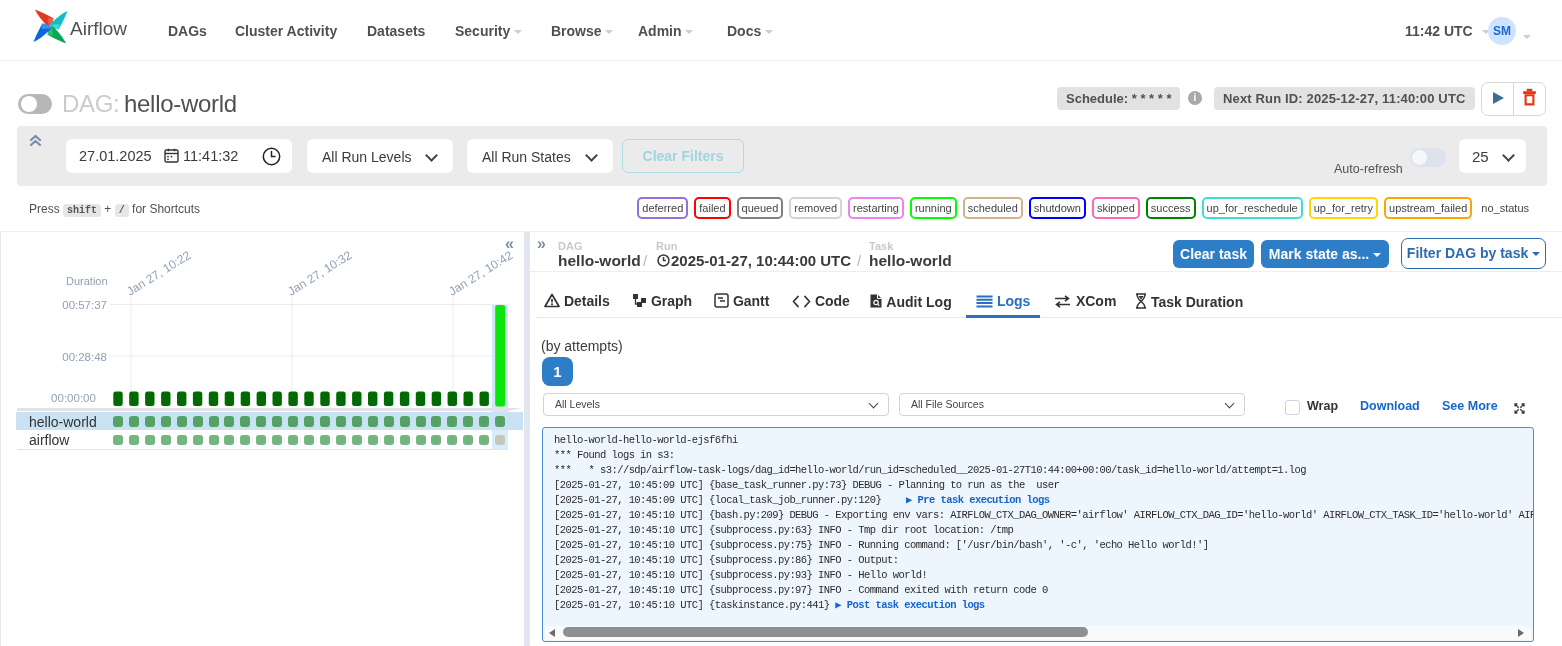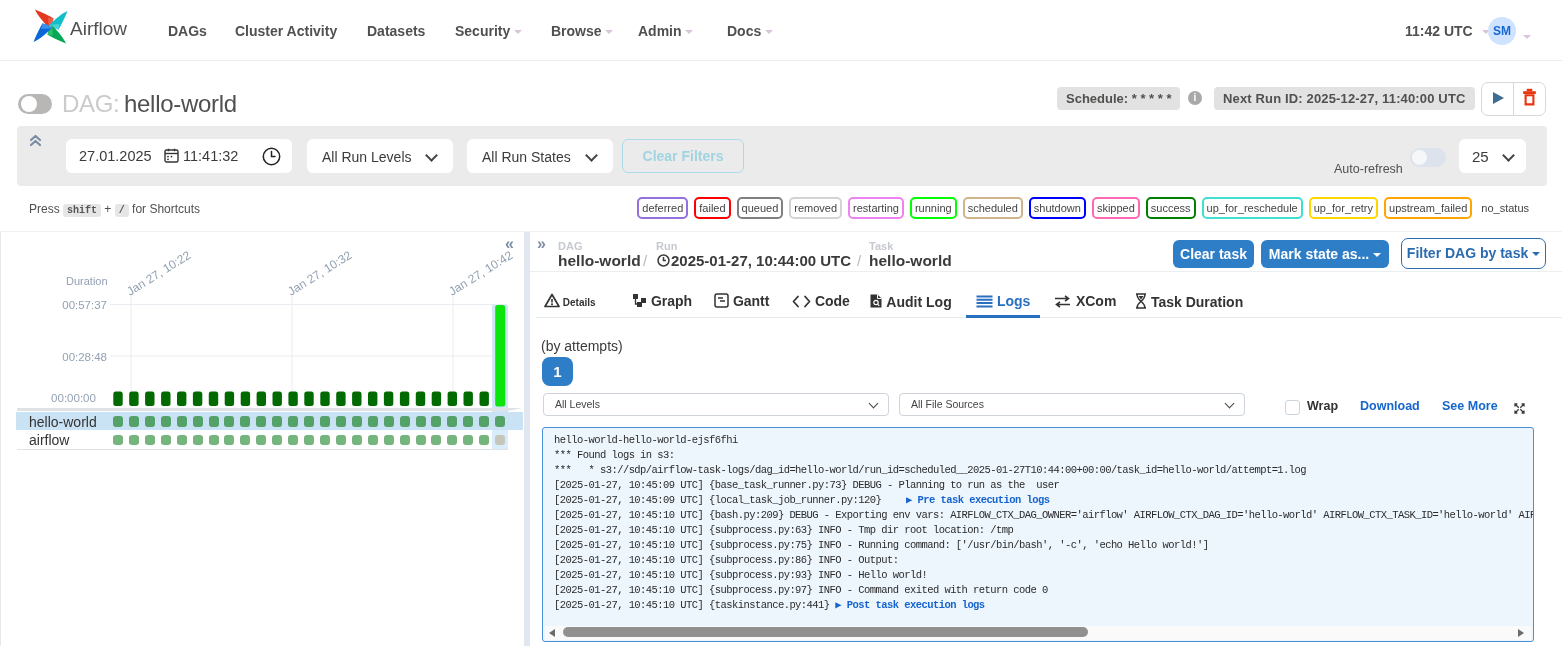"Details" div.abs { font-size: 10px -> 14px }
